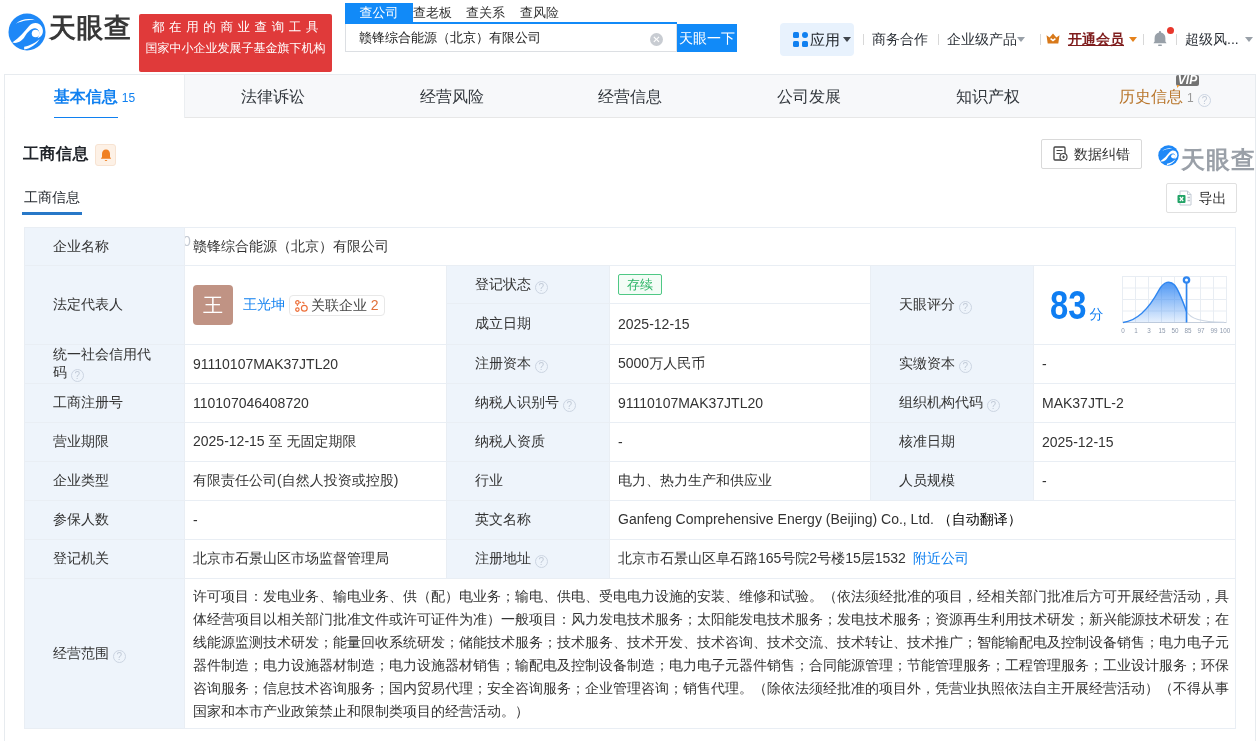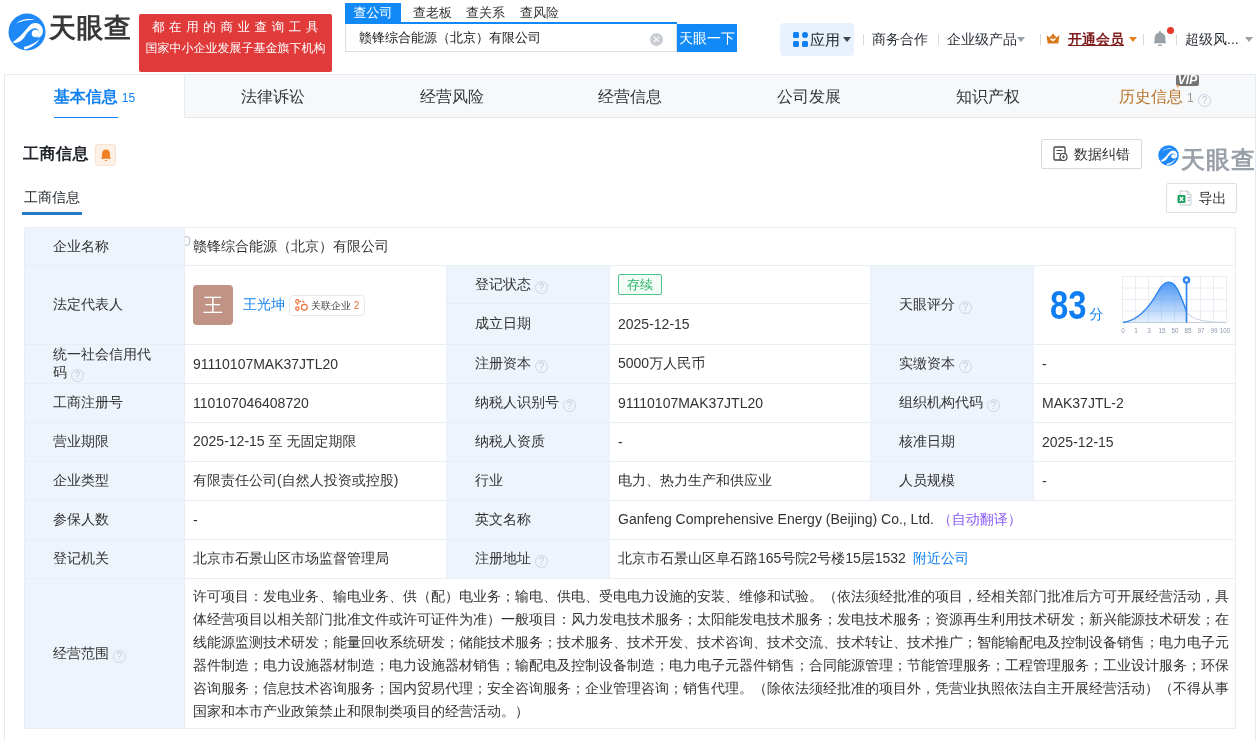"查公司" #stab1 { width: 56px -> 68px }
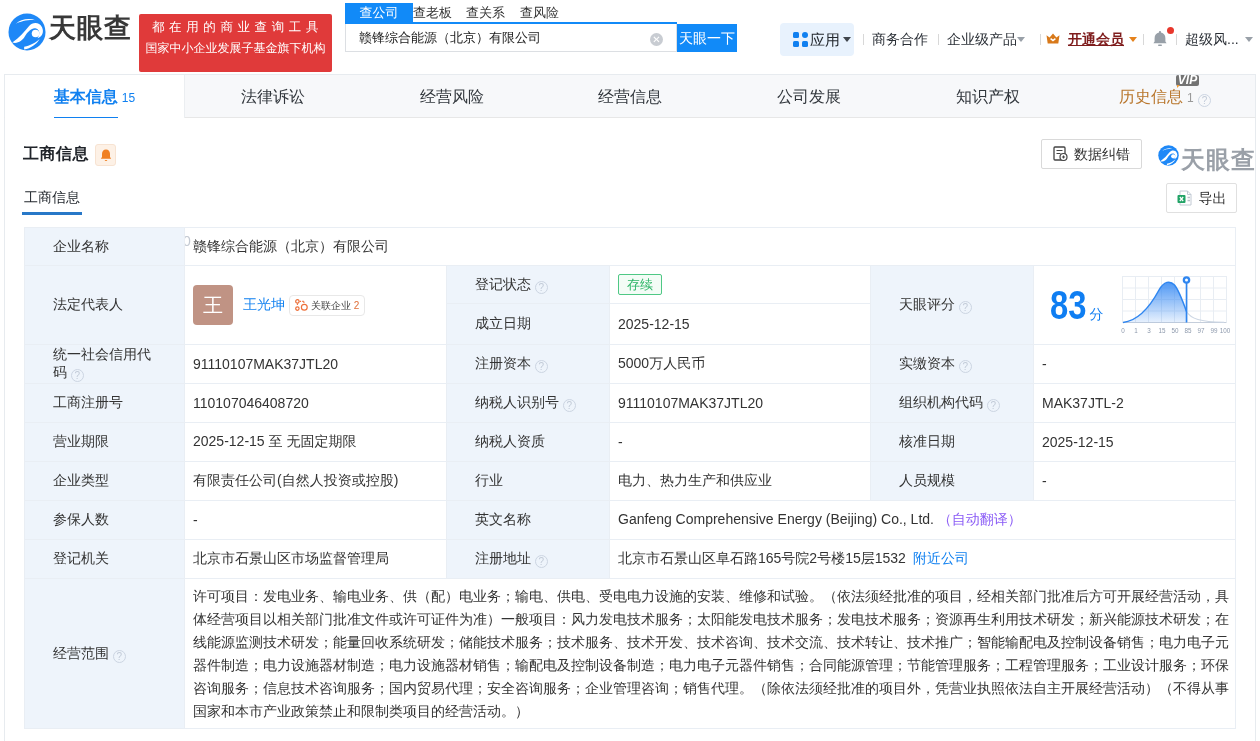"关联企业 2" .tag-rel { font-size: 10px -> 14px }
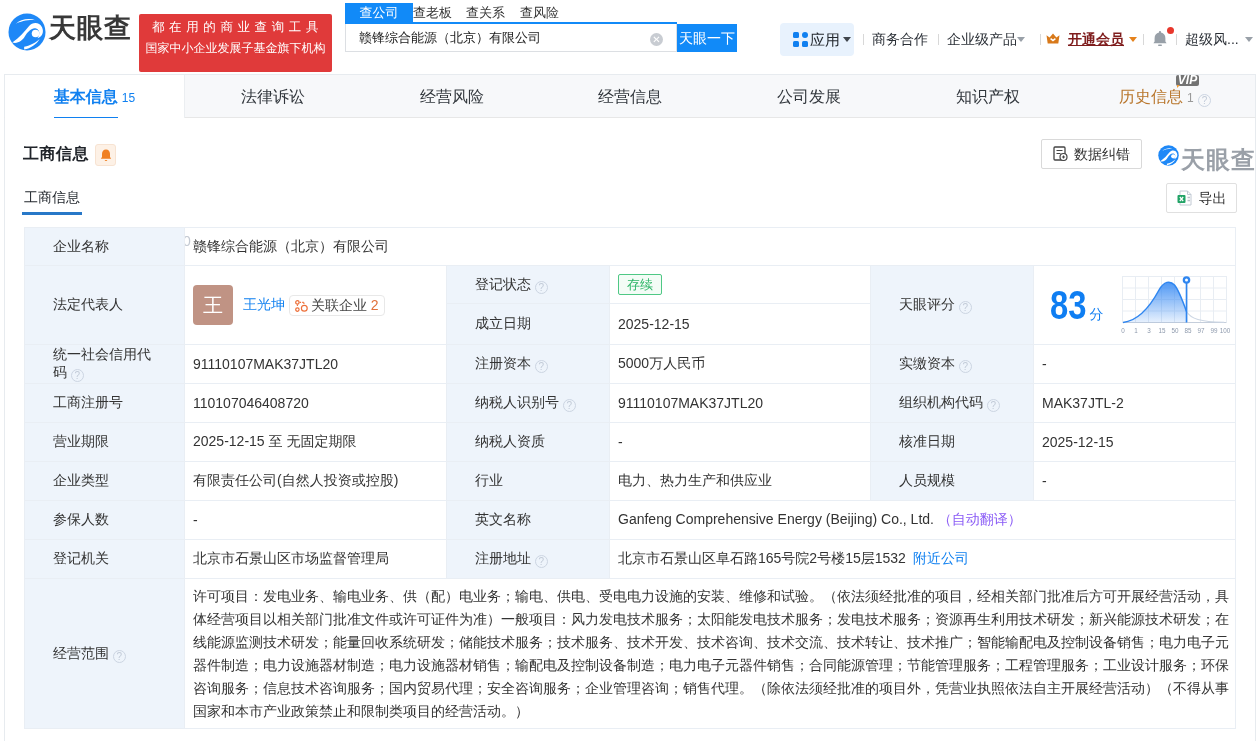"（自动翻译）" .gray { color: #8b5cf6 -> #000000 }
